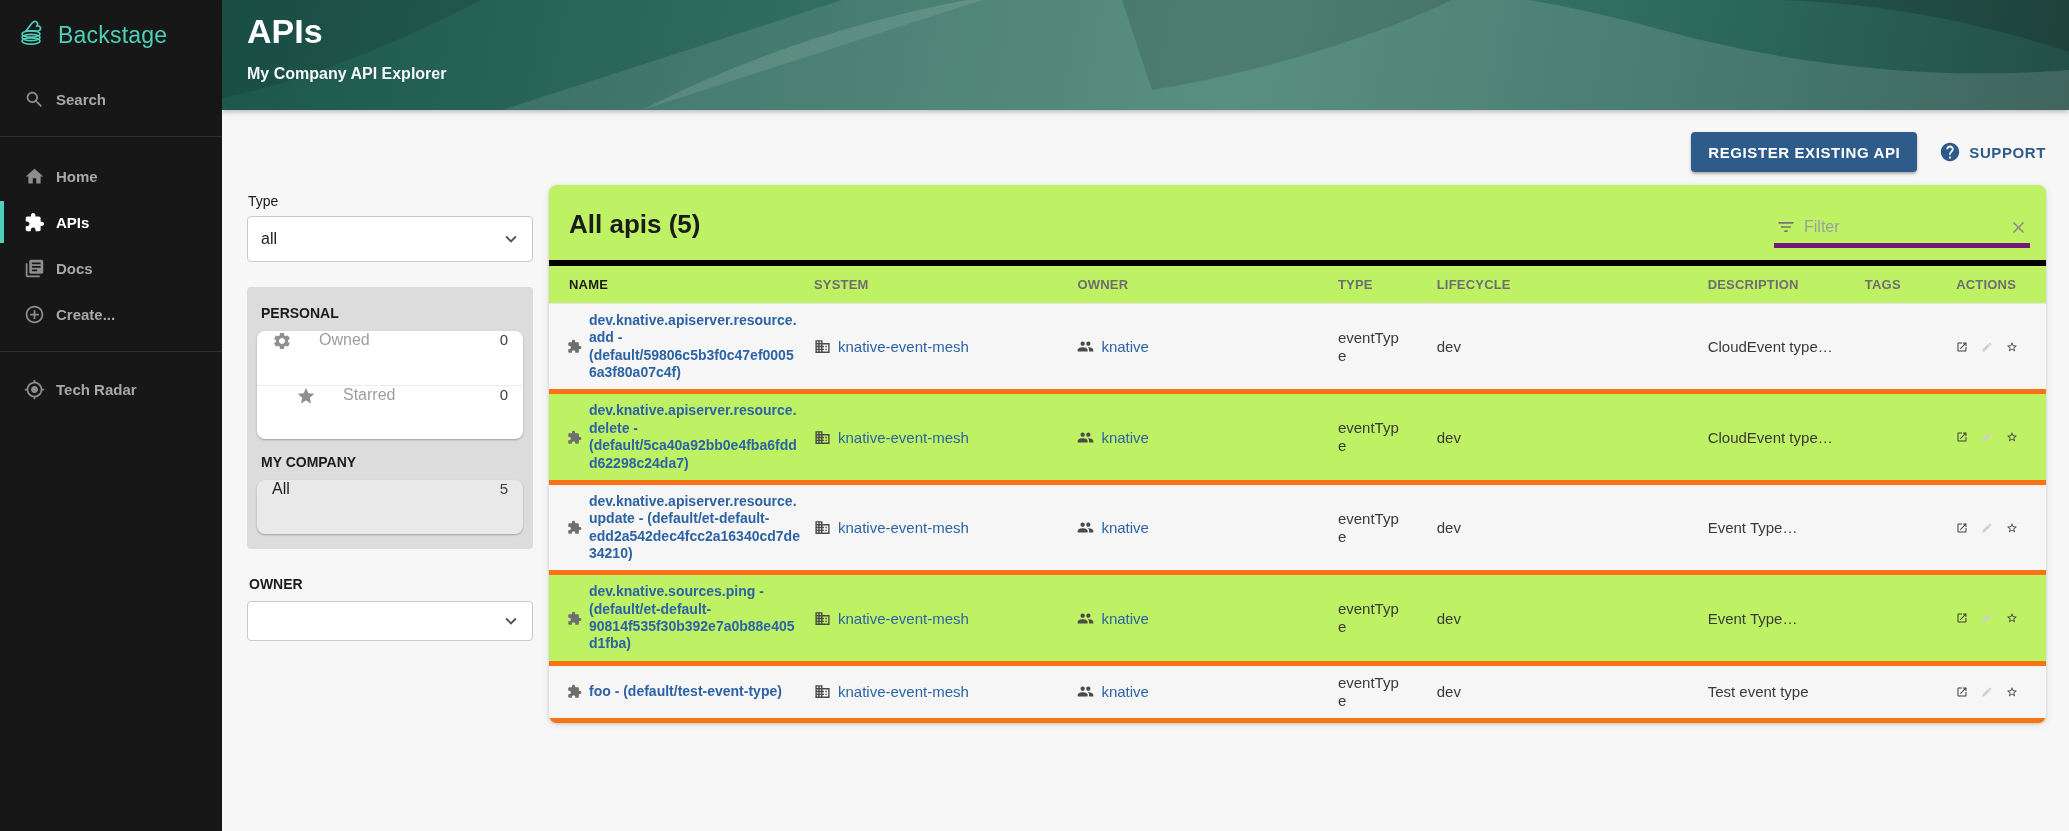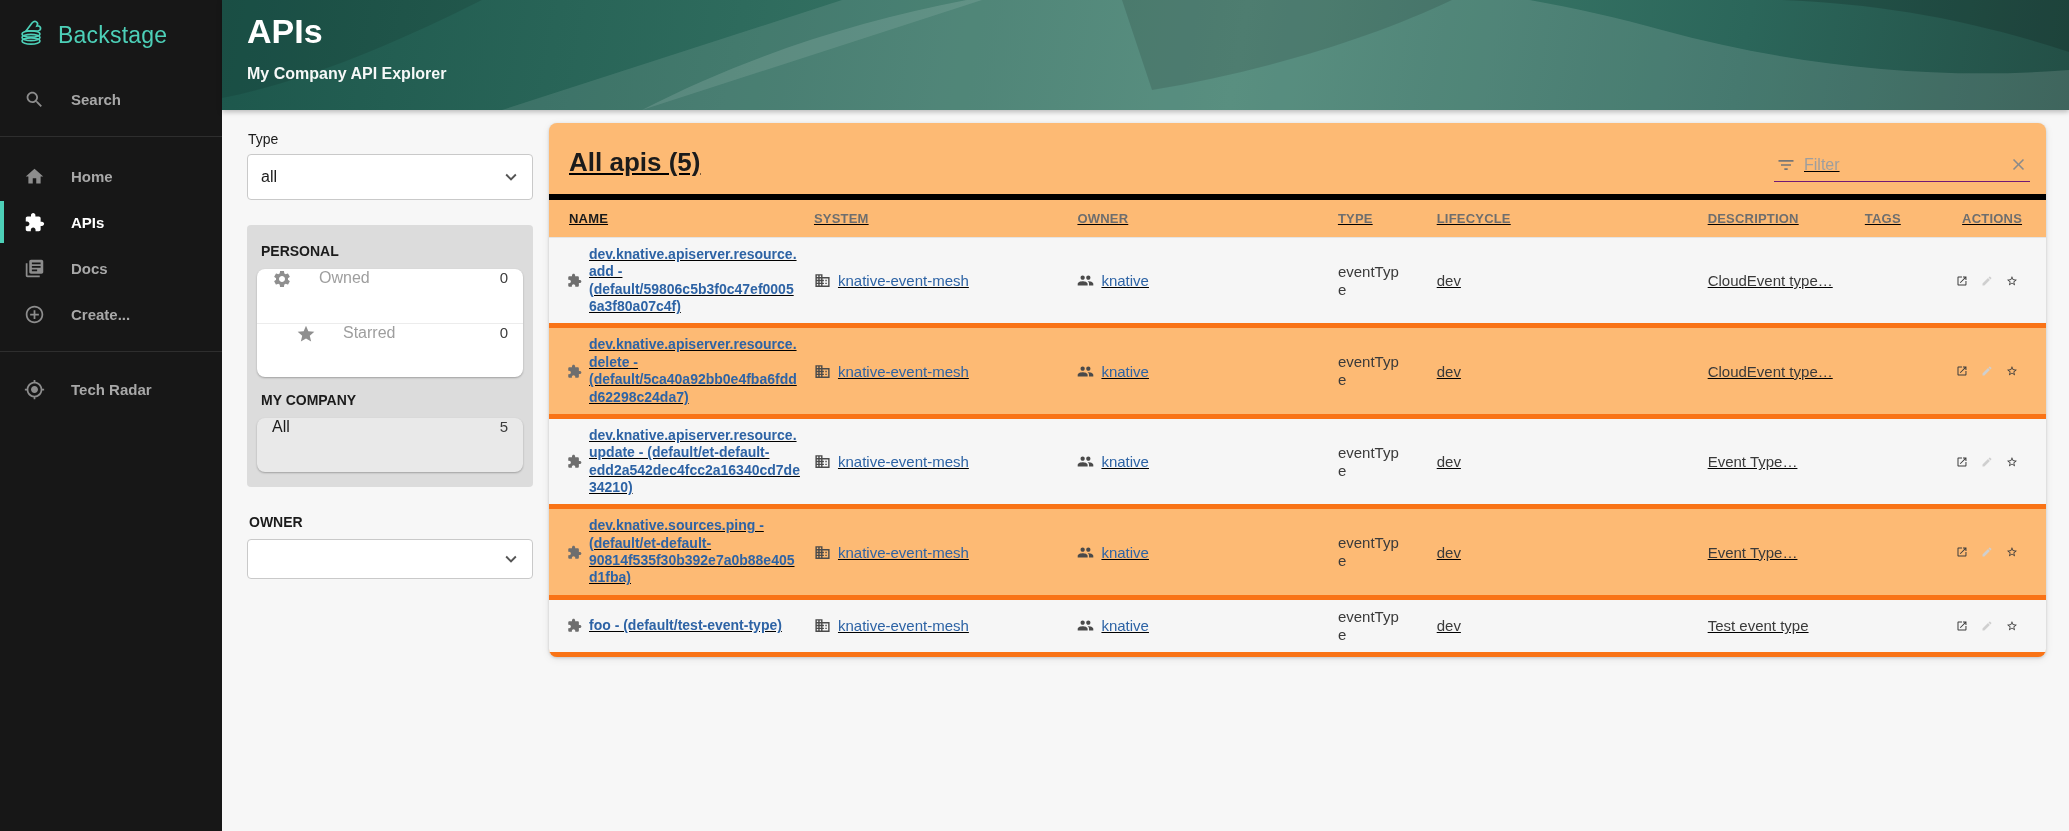"Search" .side-item { gap: 26px -> 11px }
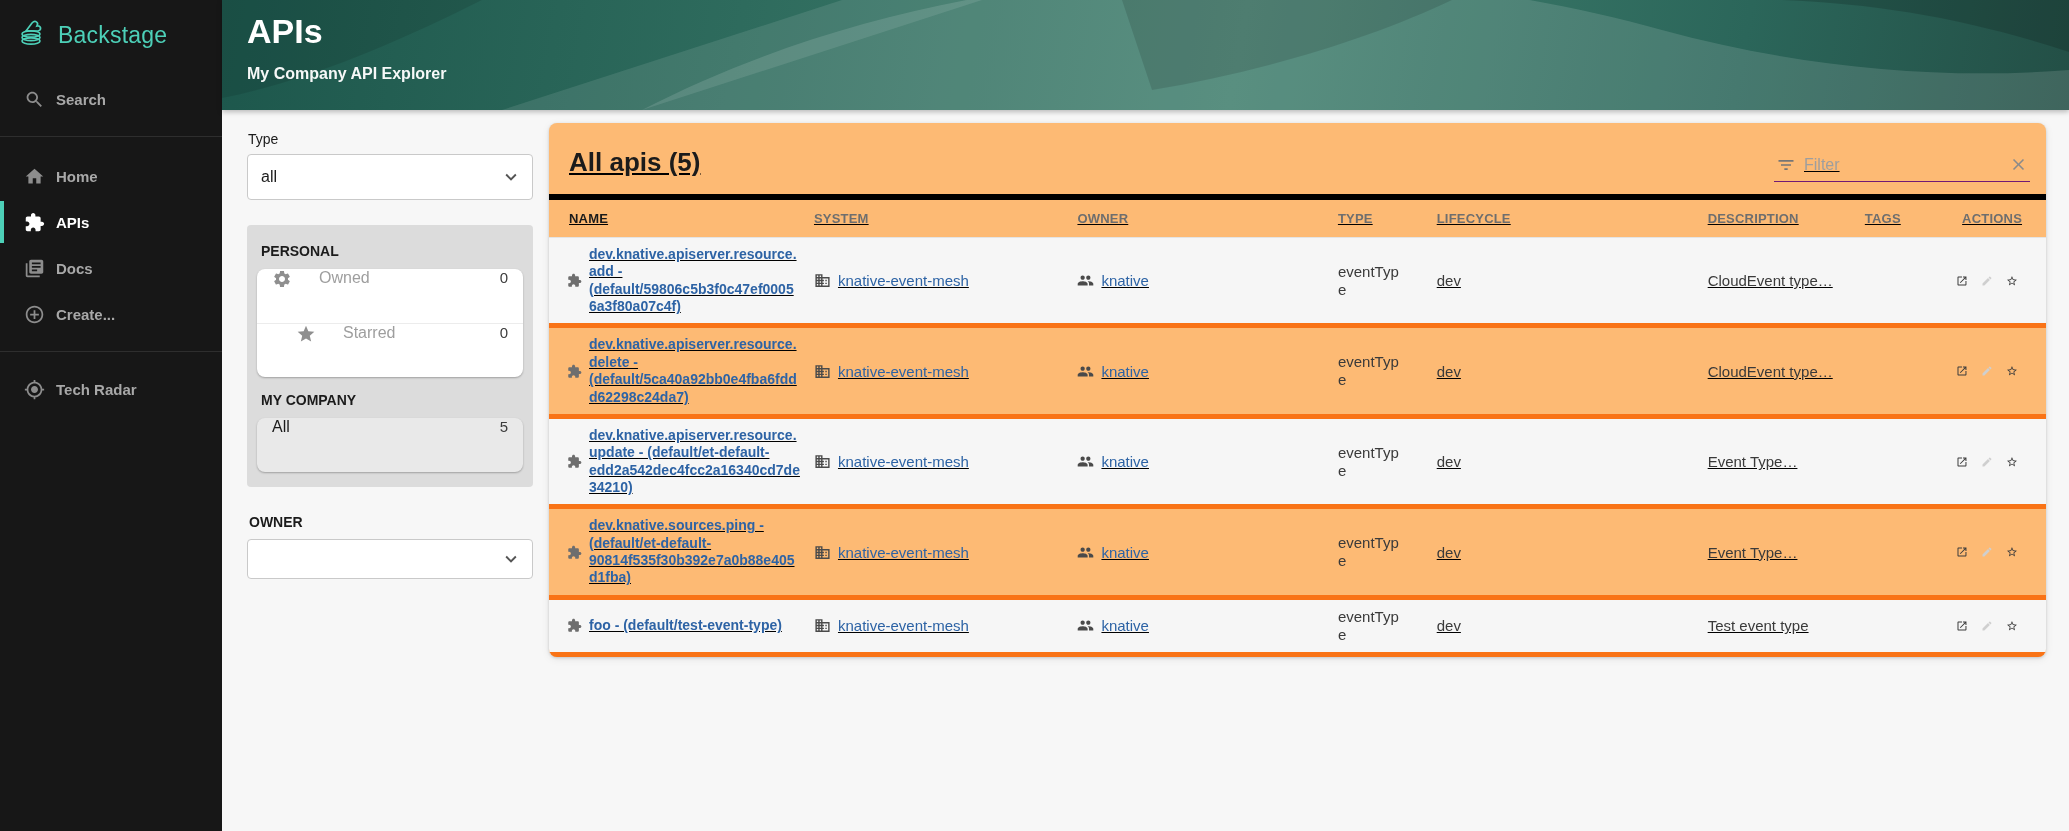"REGISTER EXISTING API" div.actions-row { html: none -> <div> <button>REGISTER EXISTING API</button> <button> <svg> <path></path> </svg> <span>SUPPORT</span> </button> </div> }
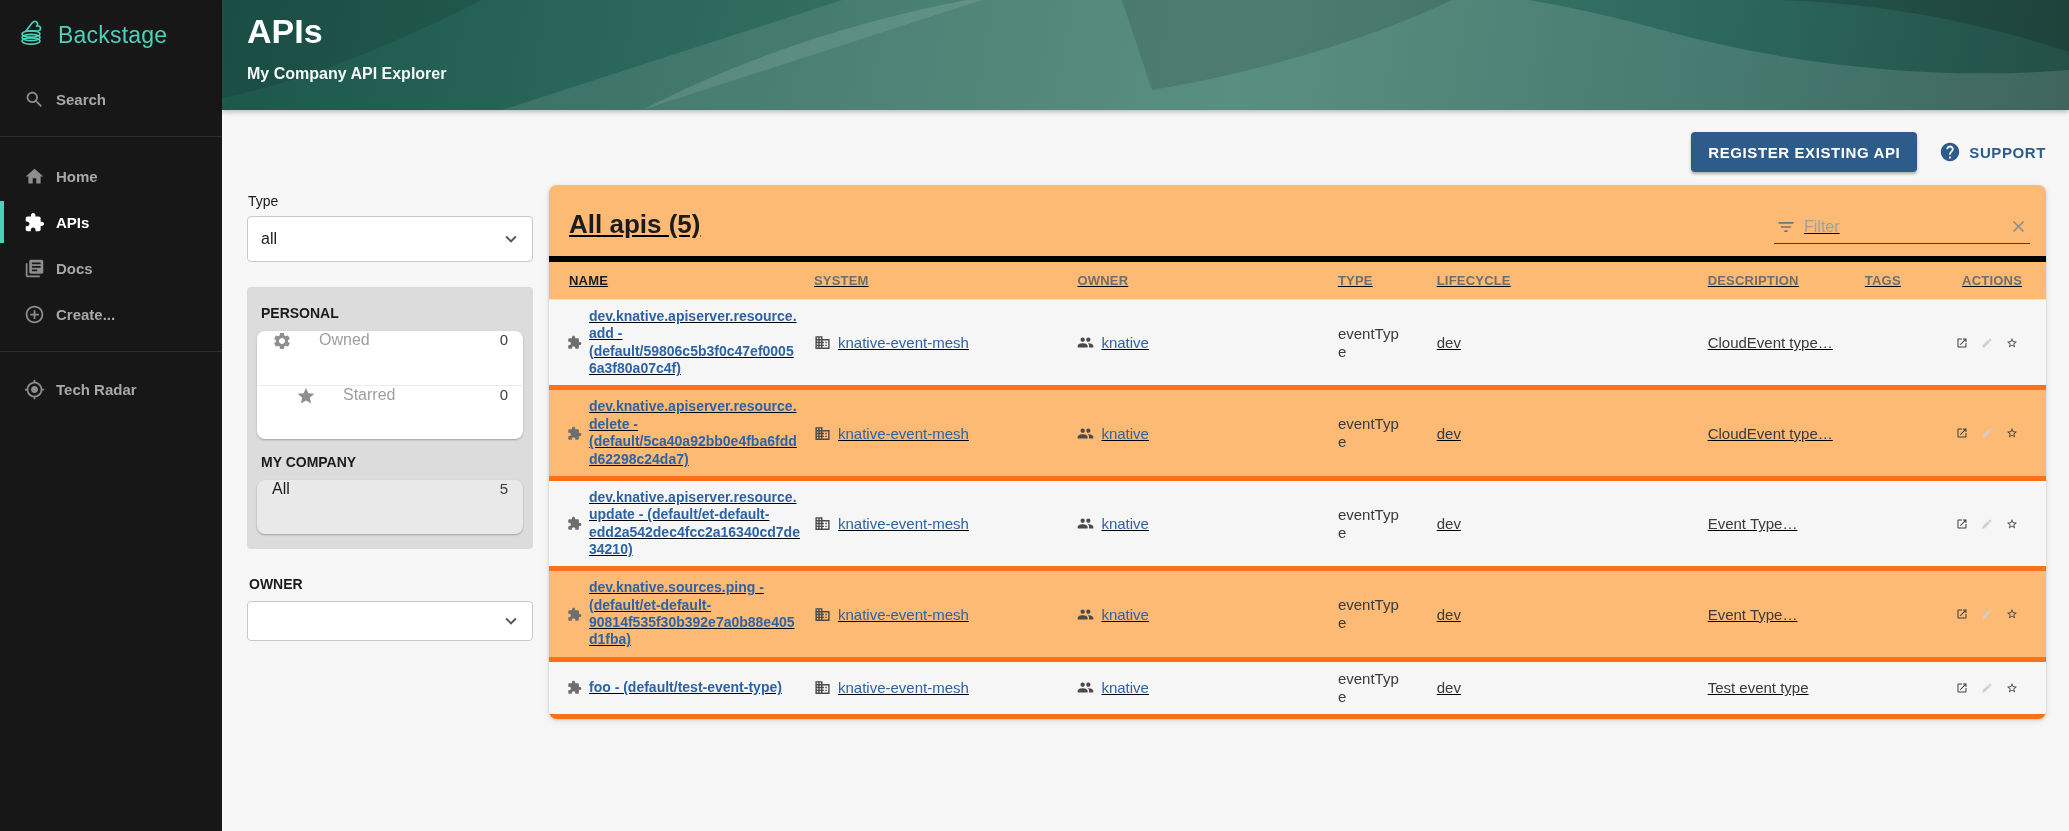"All apis (5)" .table-card { background: #fdba74 -> #bef264; text-decoration: underline -> none }
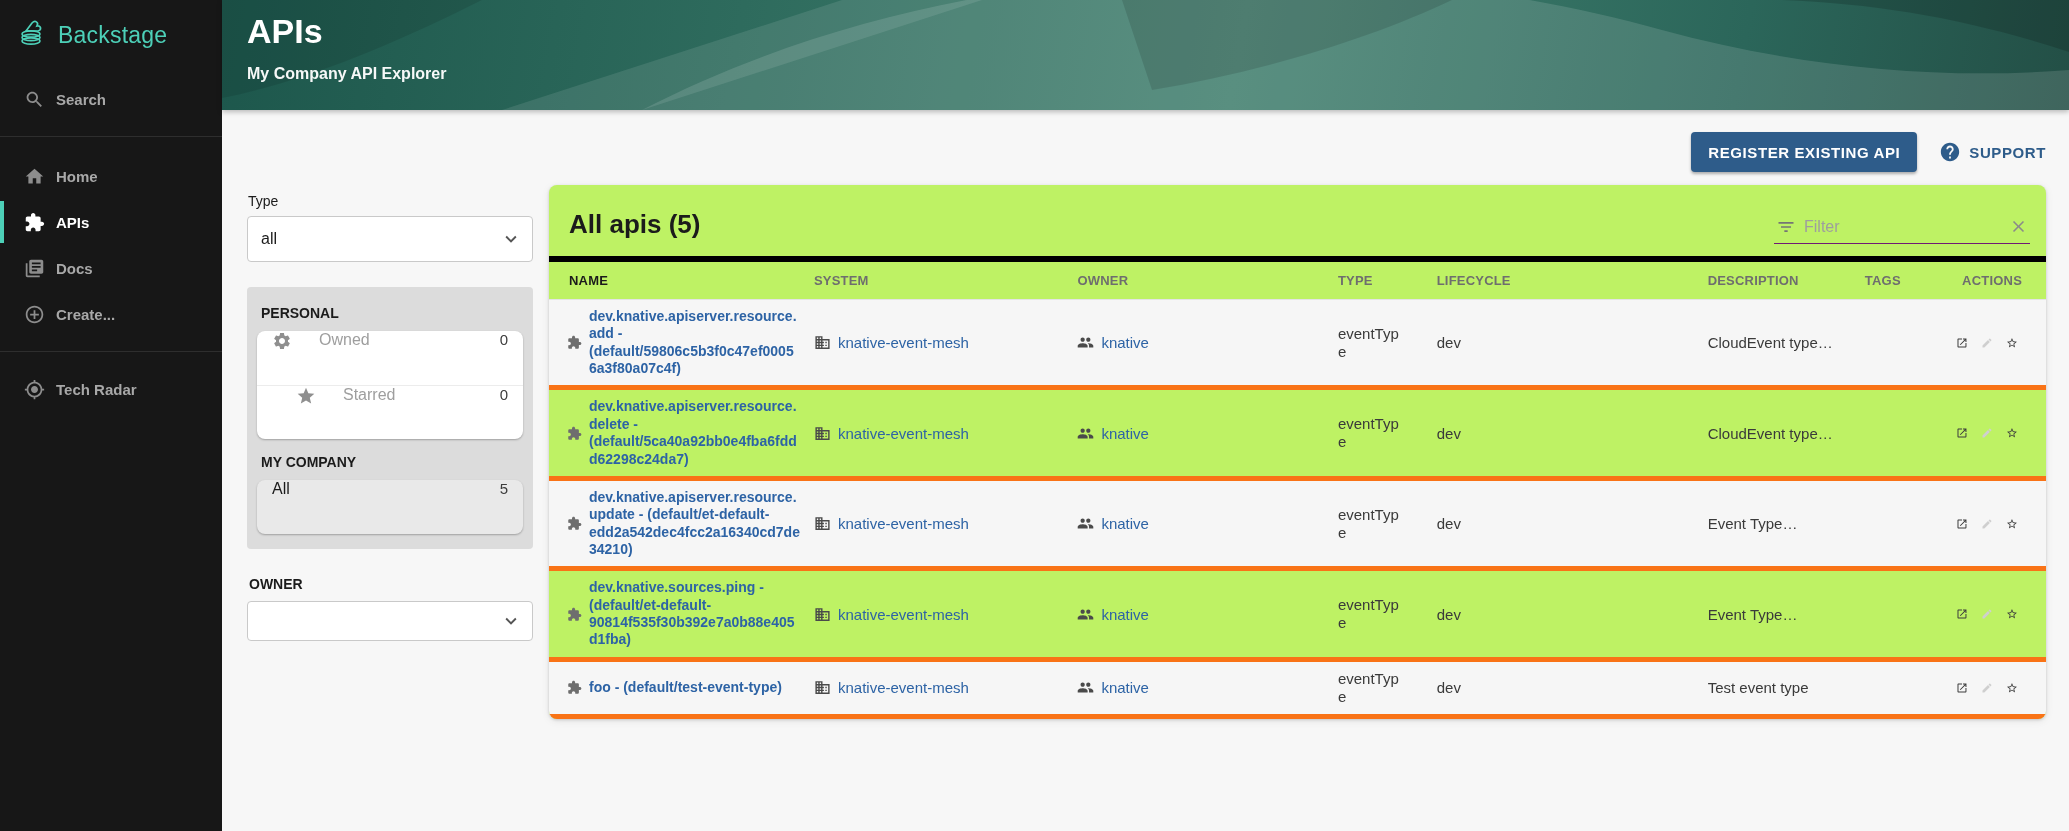"Filter" .filter-field { align-items: none -> center; border-bottom: 1px solid #701a75 -> 5px solid #701a75 }
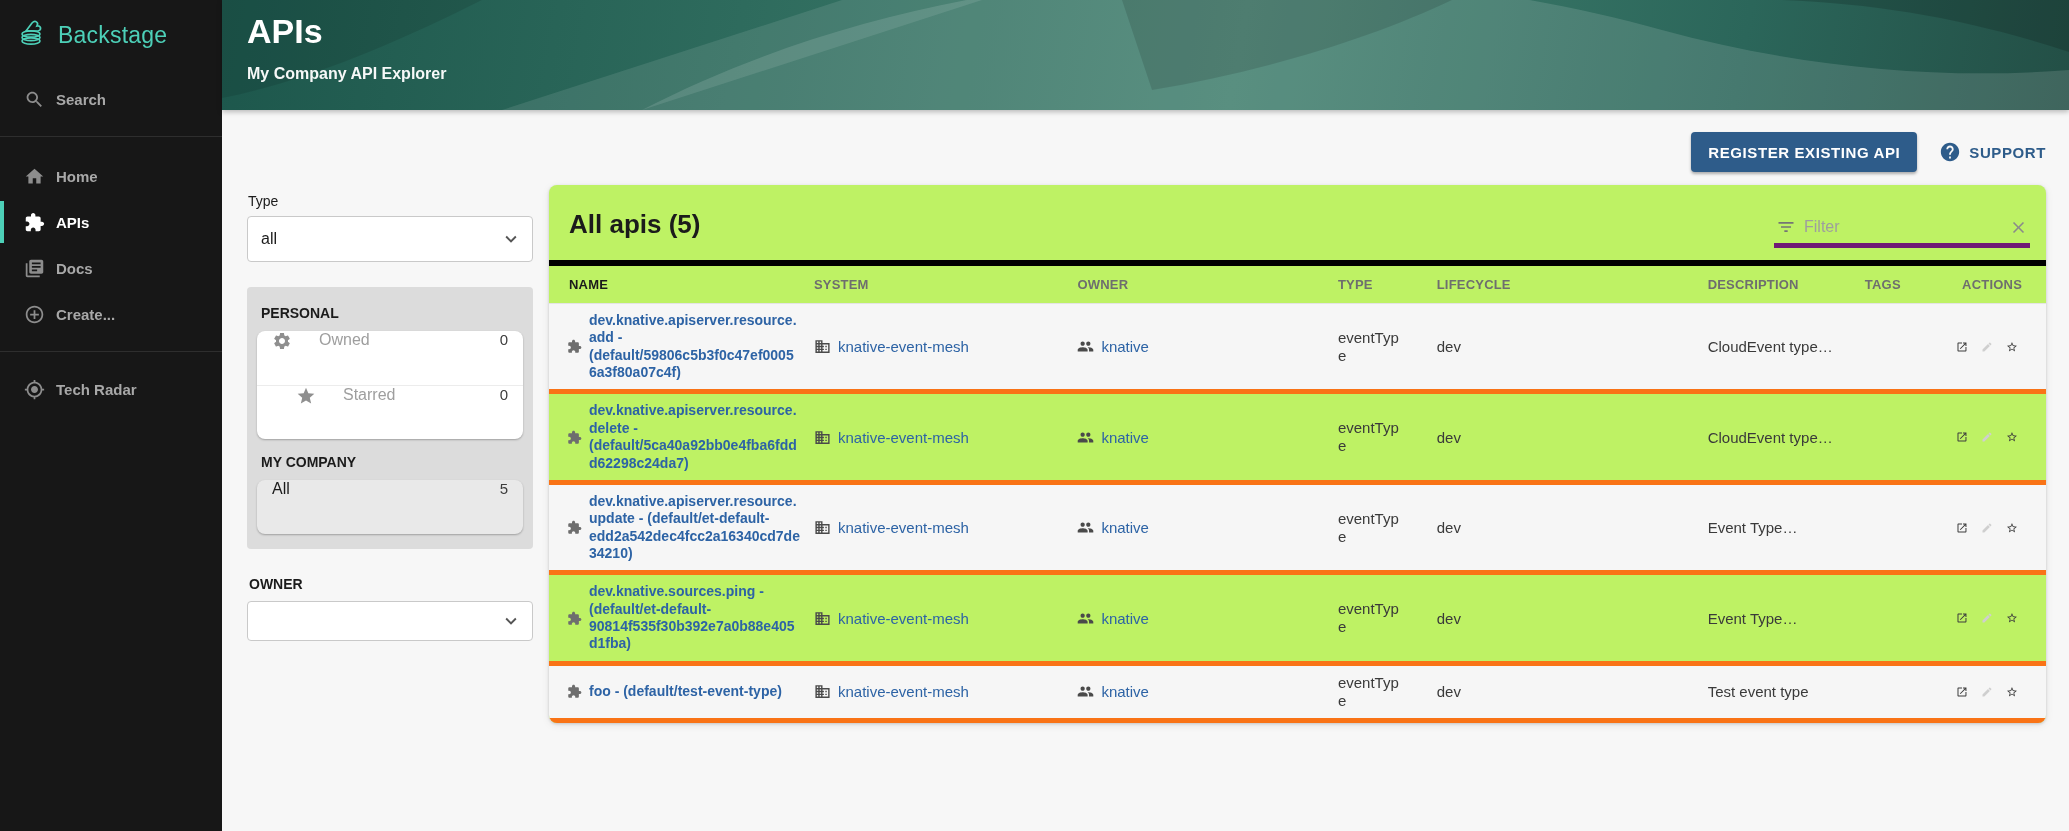"ACTIONS" th.last { text-align: center -> left }
